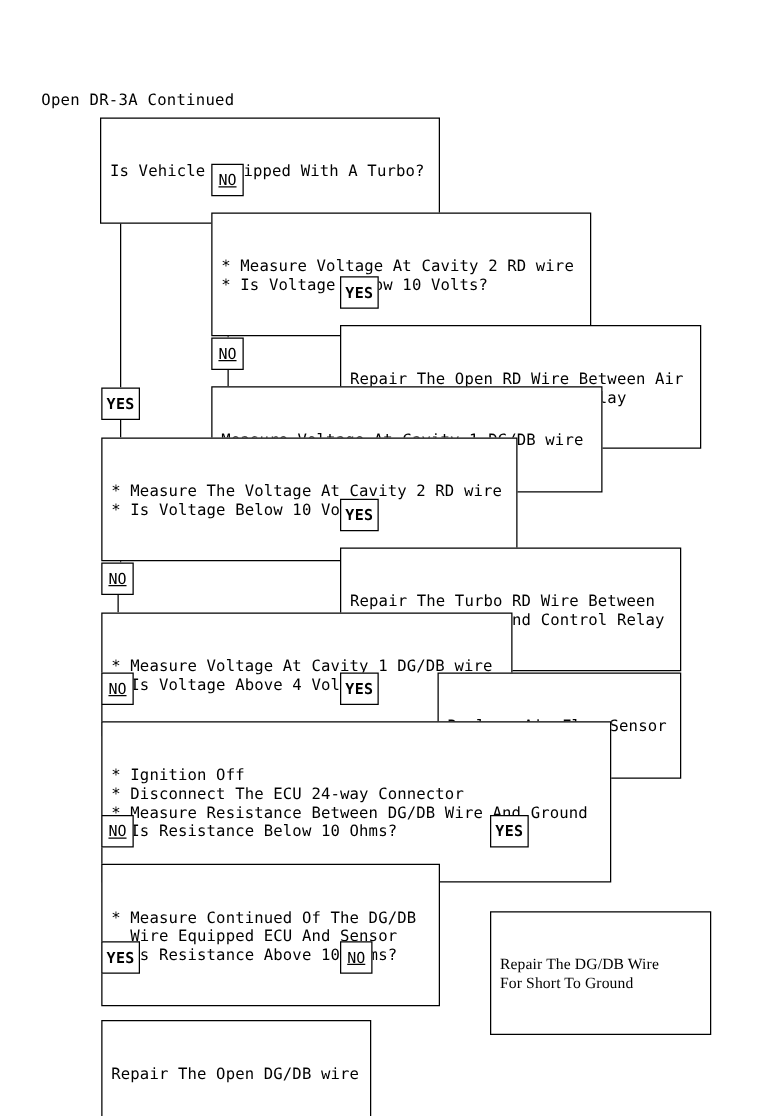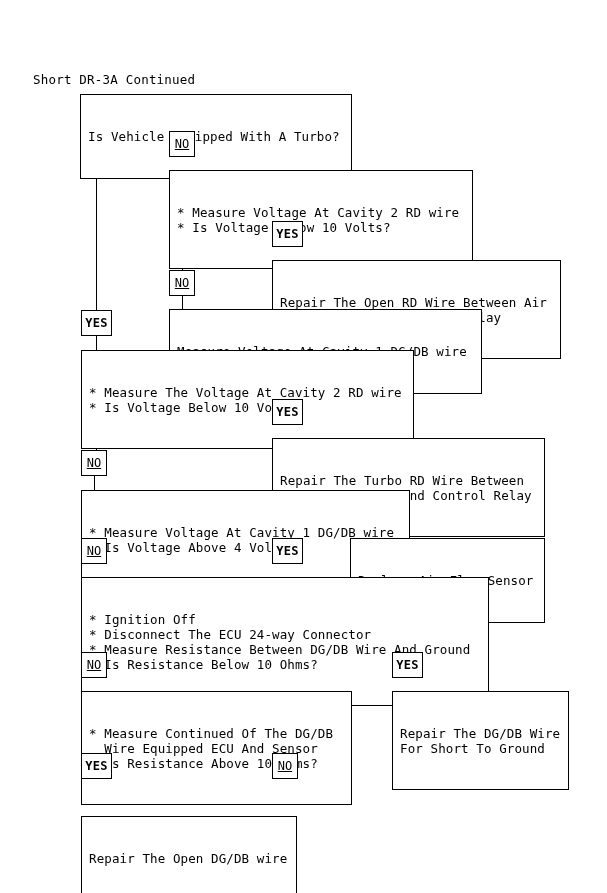"Short DR-3A Continued" div.title { text: Short -> Open }
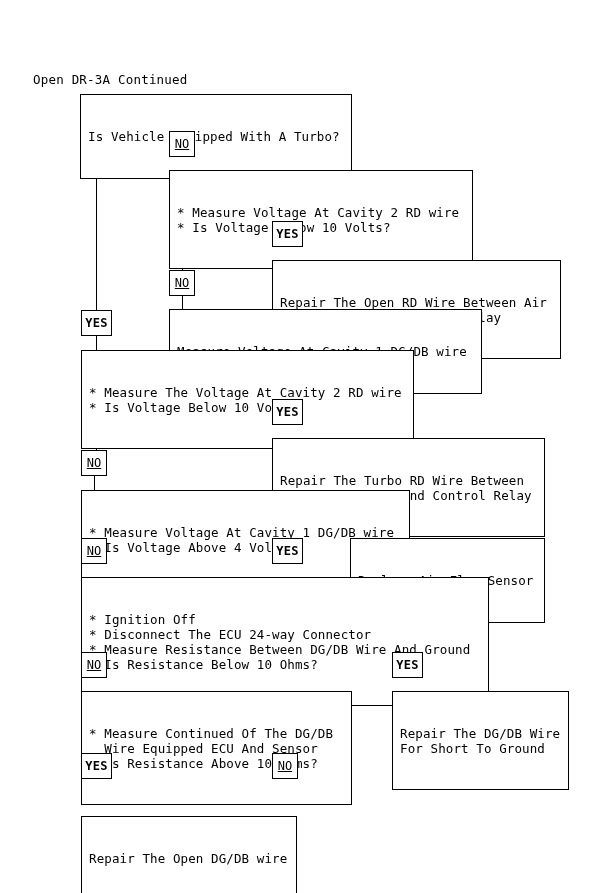"Repair The DG/DB Wire For" div.box { font-family: none -> Liberation Serif, serif; top: 691px -> 729px }
